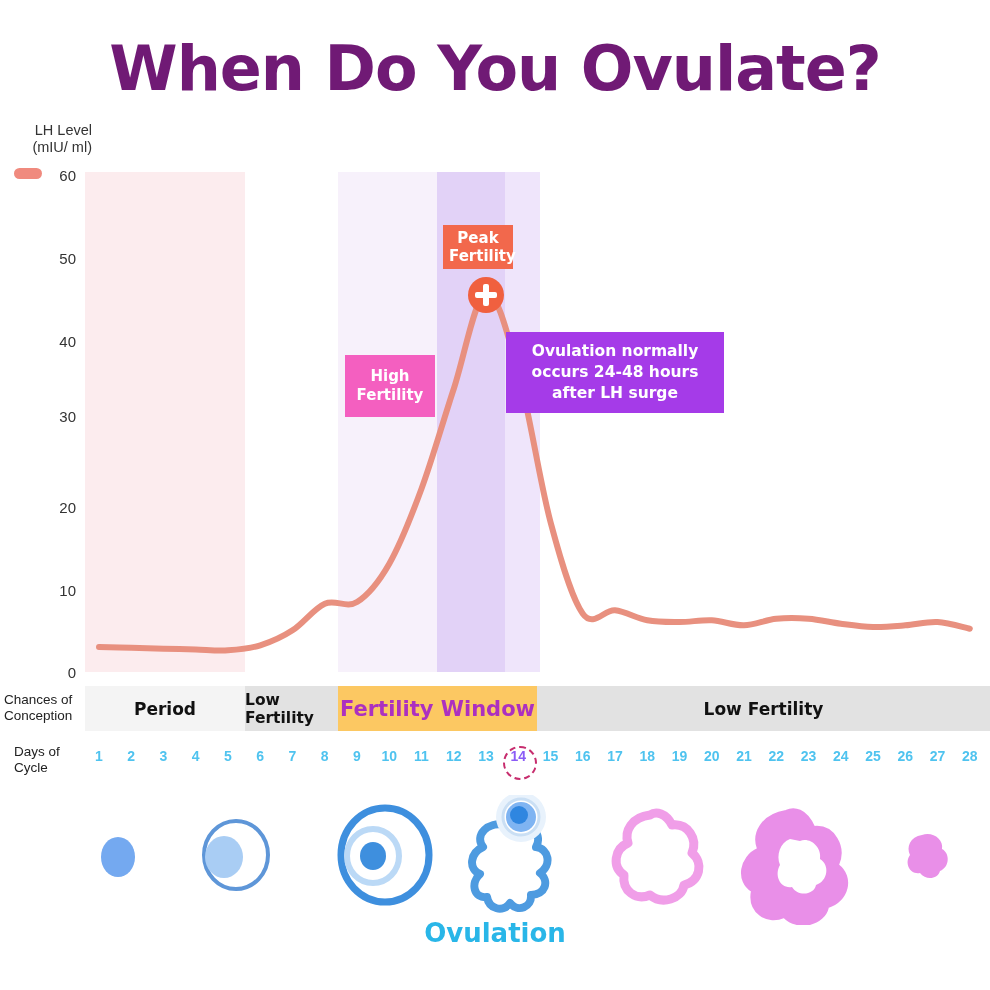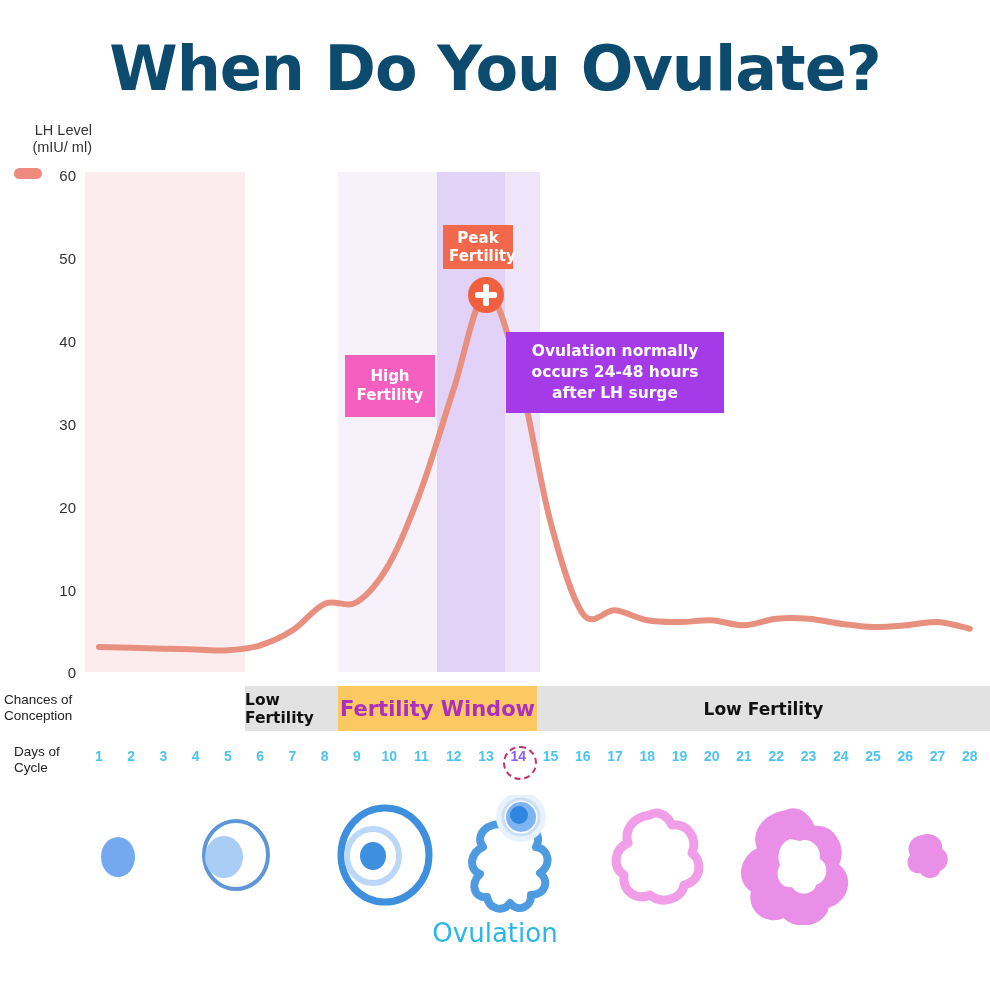"When Do You Ovulate?" #title { color: #0c4a6e -> #701a75 }
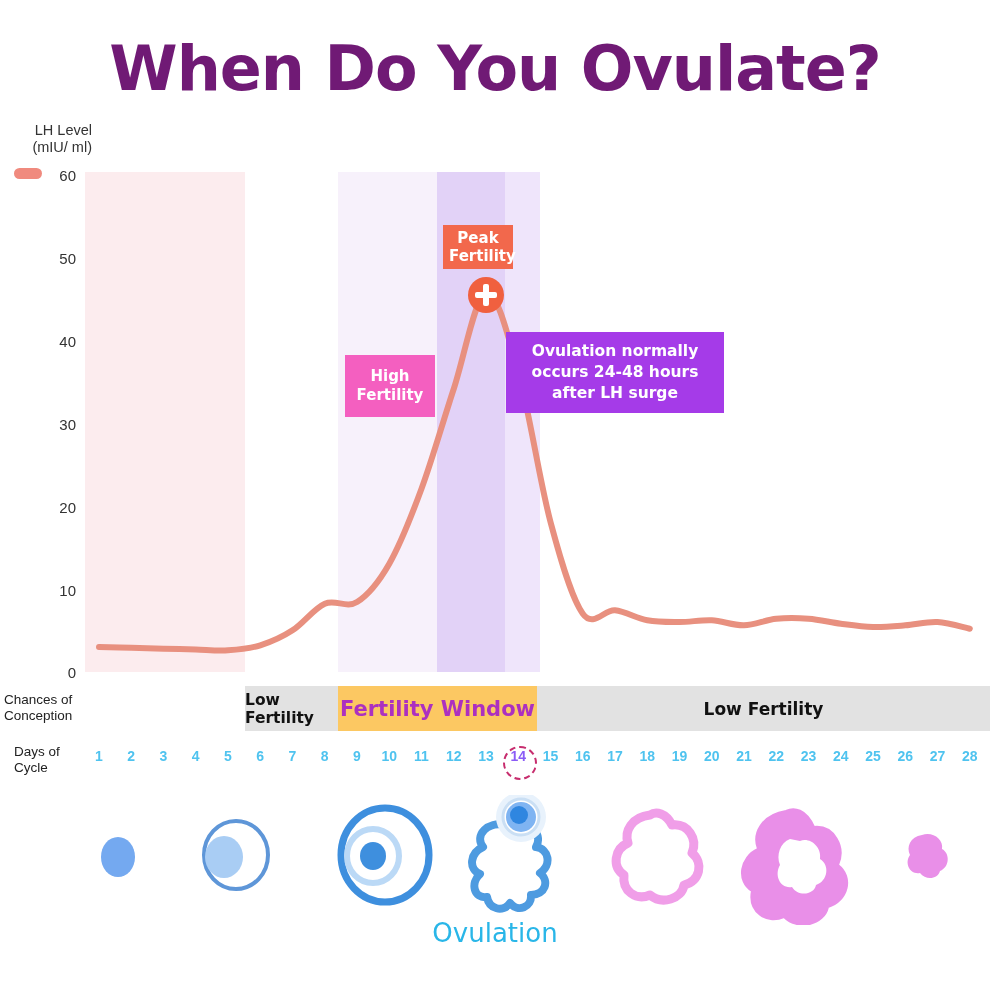"30" div.ytick { top: 252px -> 244px }
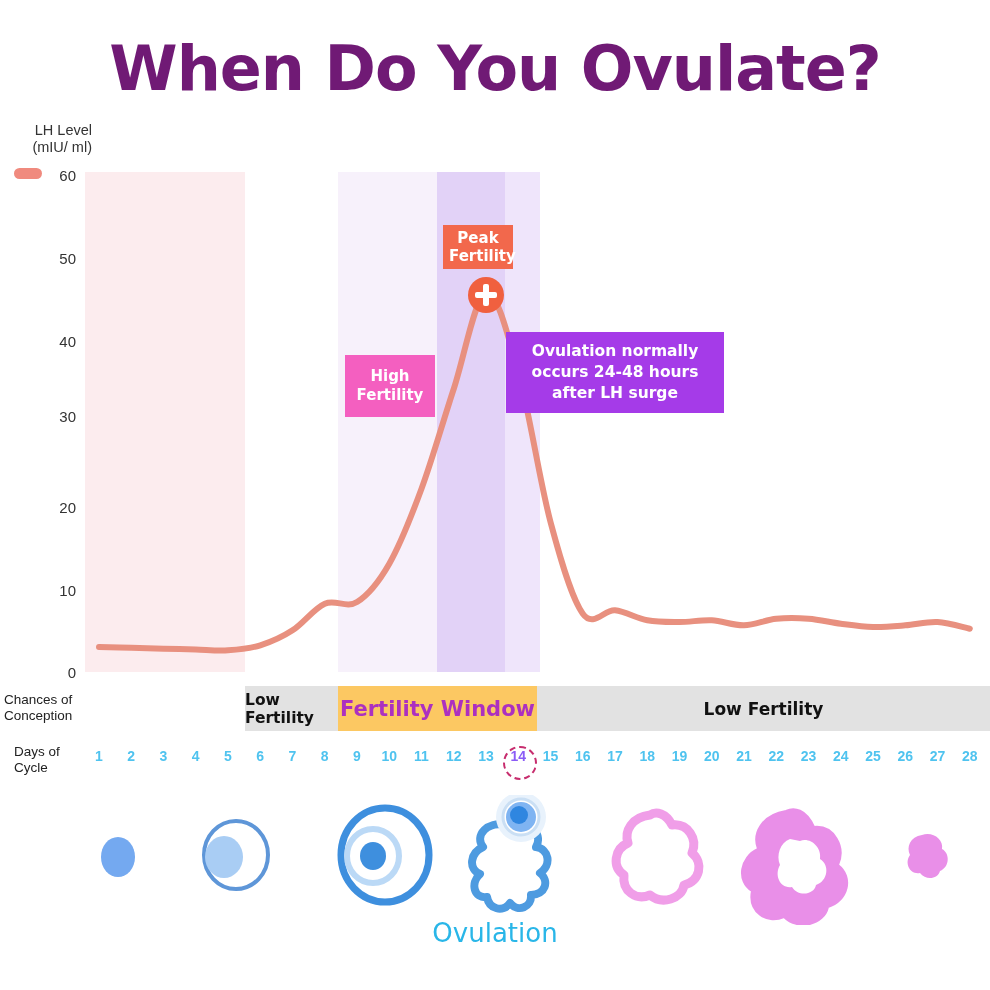"Period" div.seg { html: none -> <div>Period</div> }
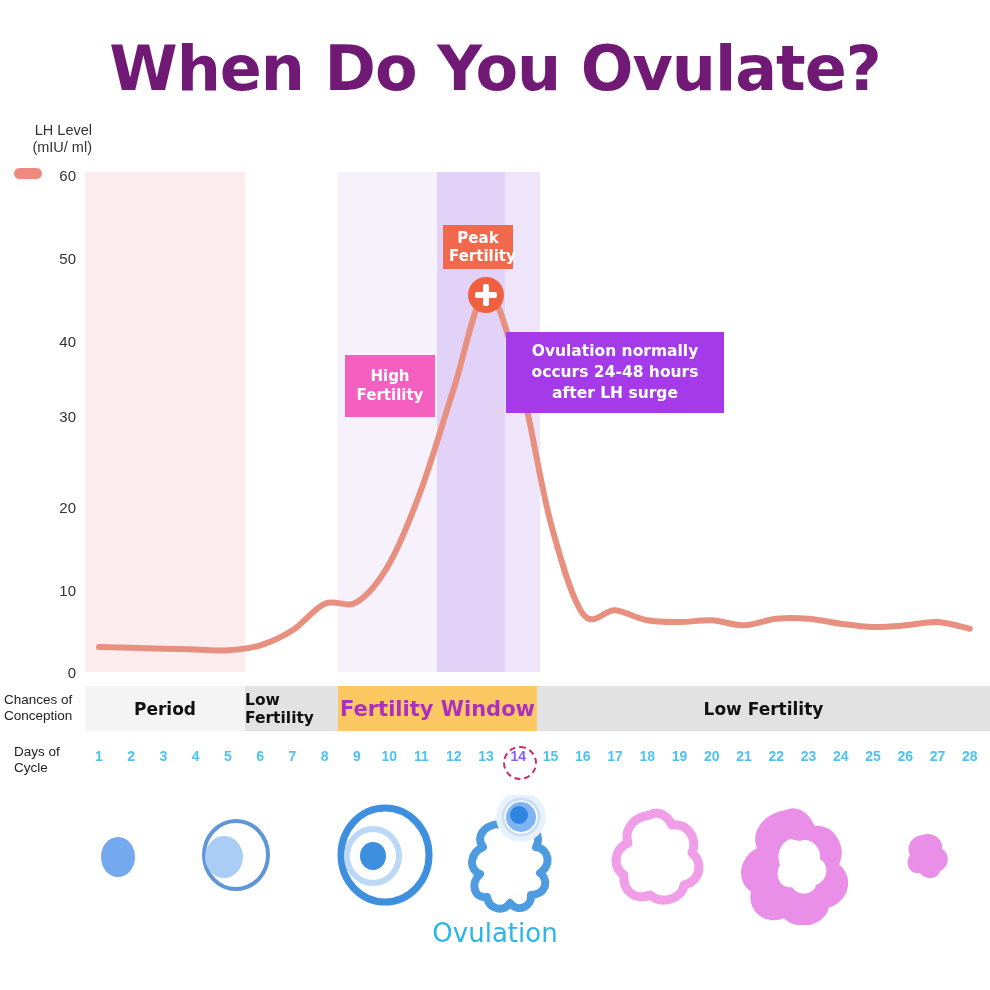"Ovulation" #ovulation-caption { font-weight: normal -> bold }
